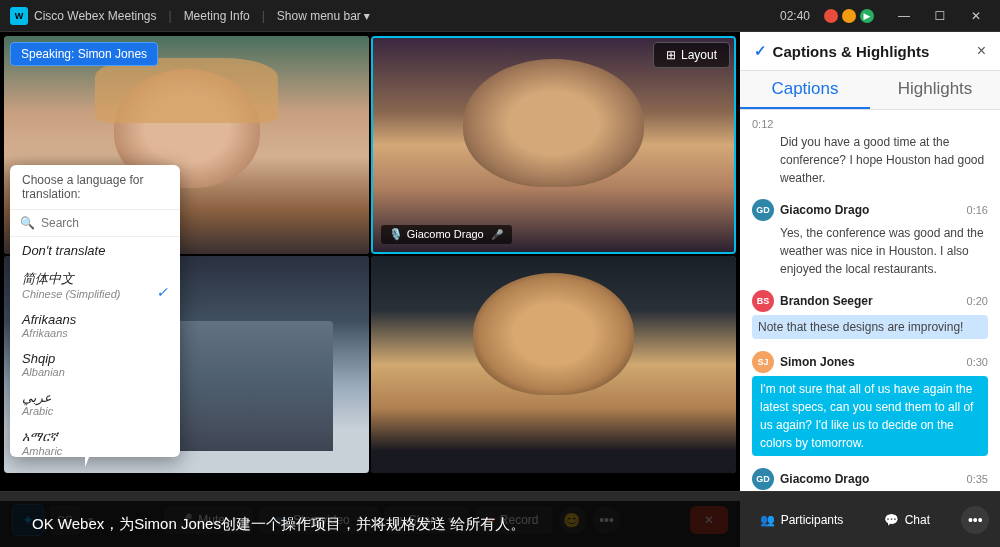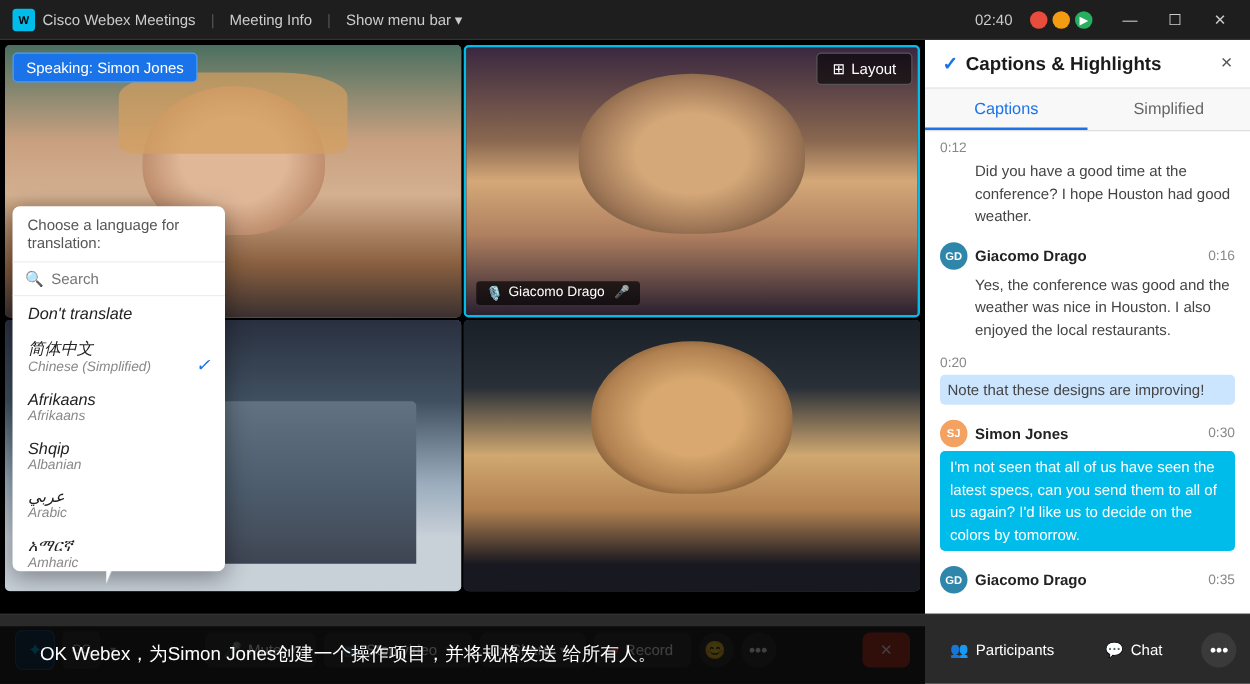"Captions" .panel-tab { font-size: 13px -> 17px }
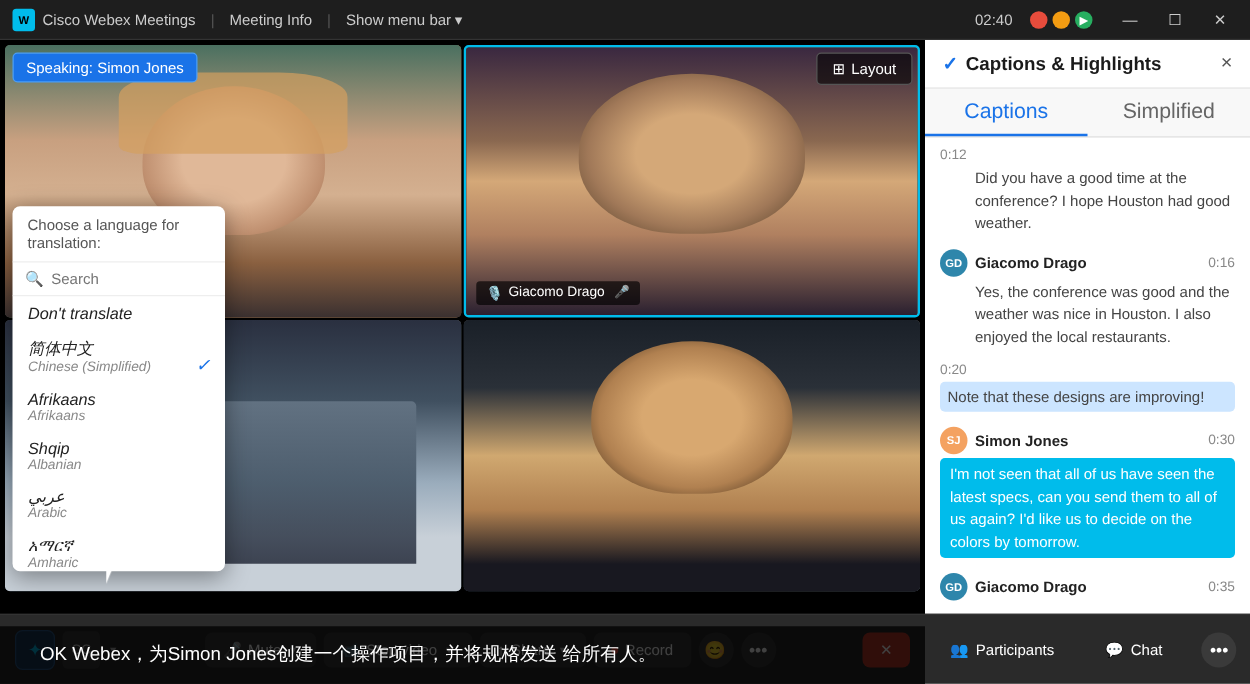"Simplified" div.panel-tab { text: Simplified -> Highlights }
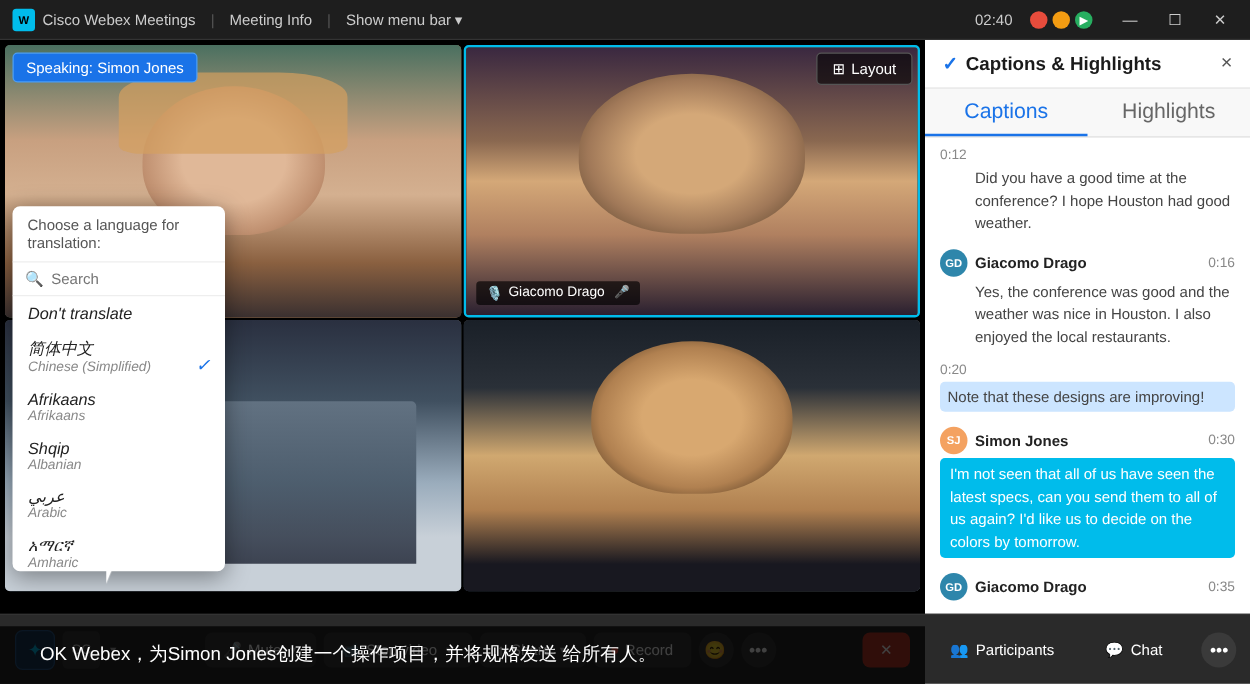"BS" div.msg-sender { html: none -> <div> <div>BS</div> <span>Brandon Seeger</span> </div> }
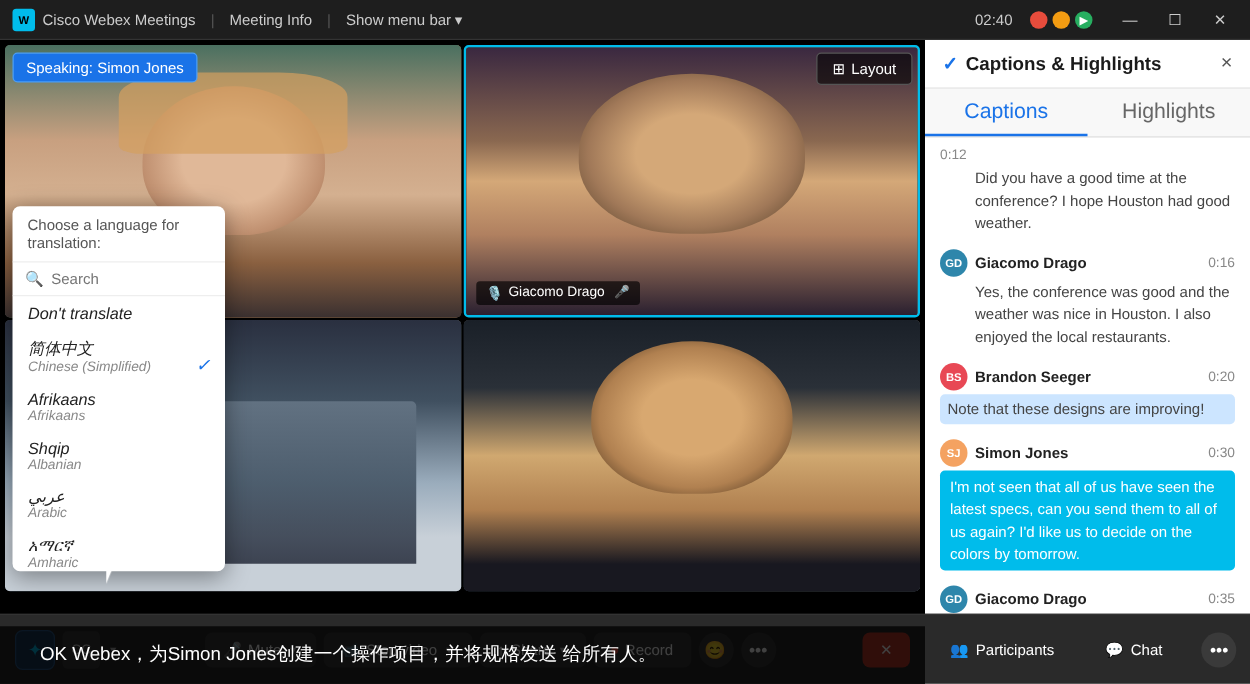"I'm not seen that all" div.msg-text { text: seen that all of us have seen -> sure that all of us have again }
